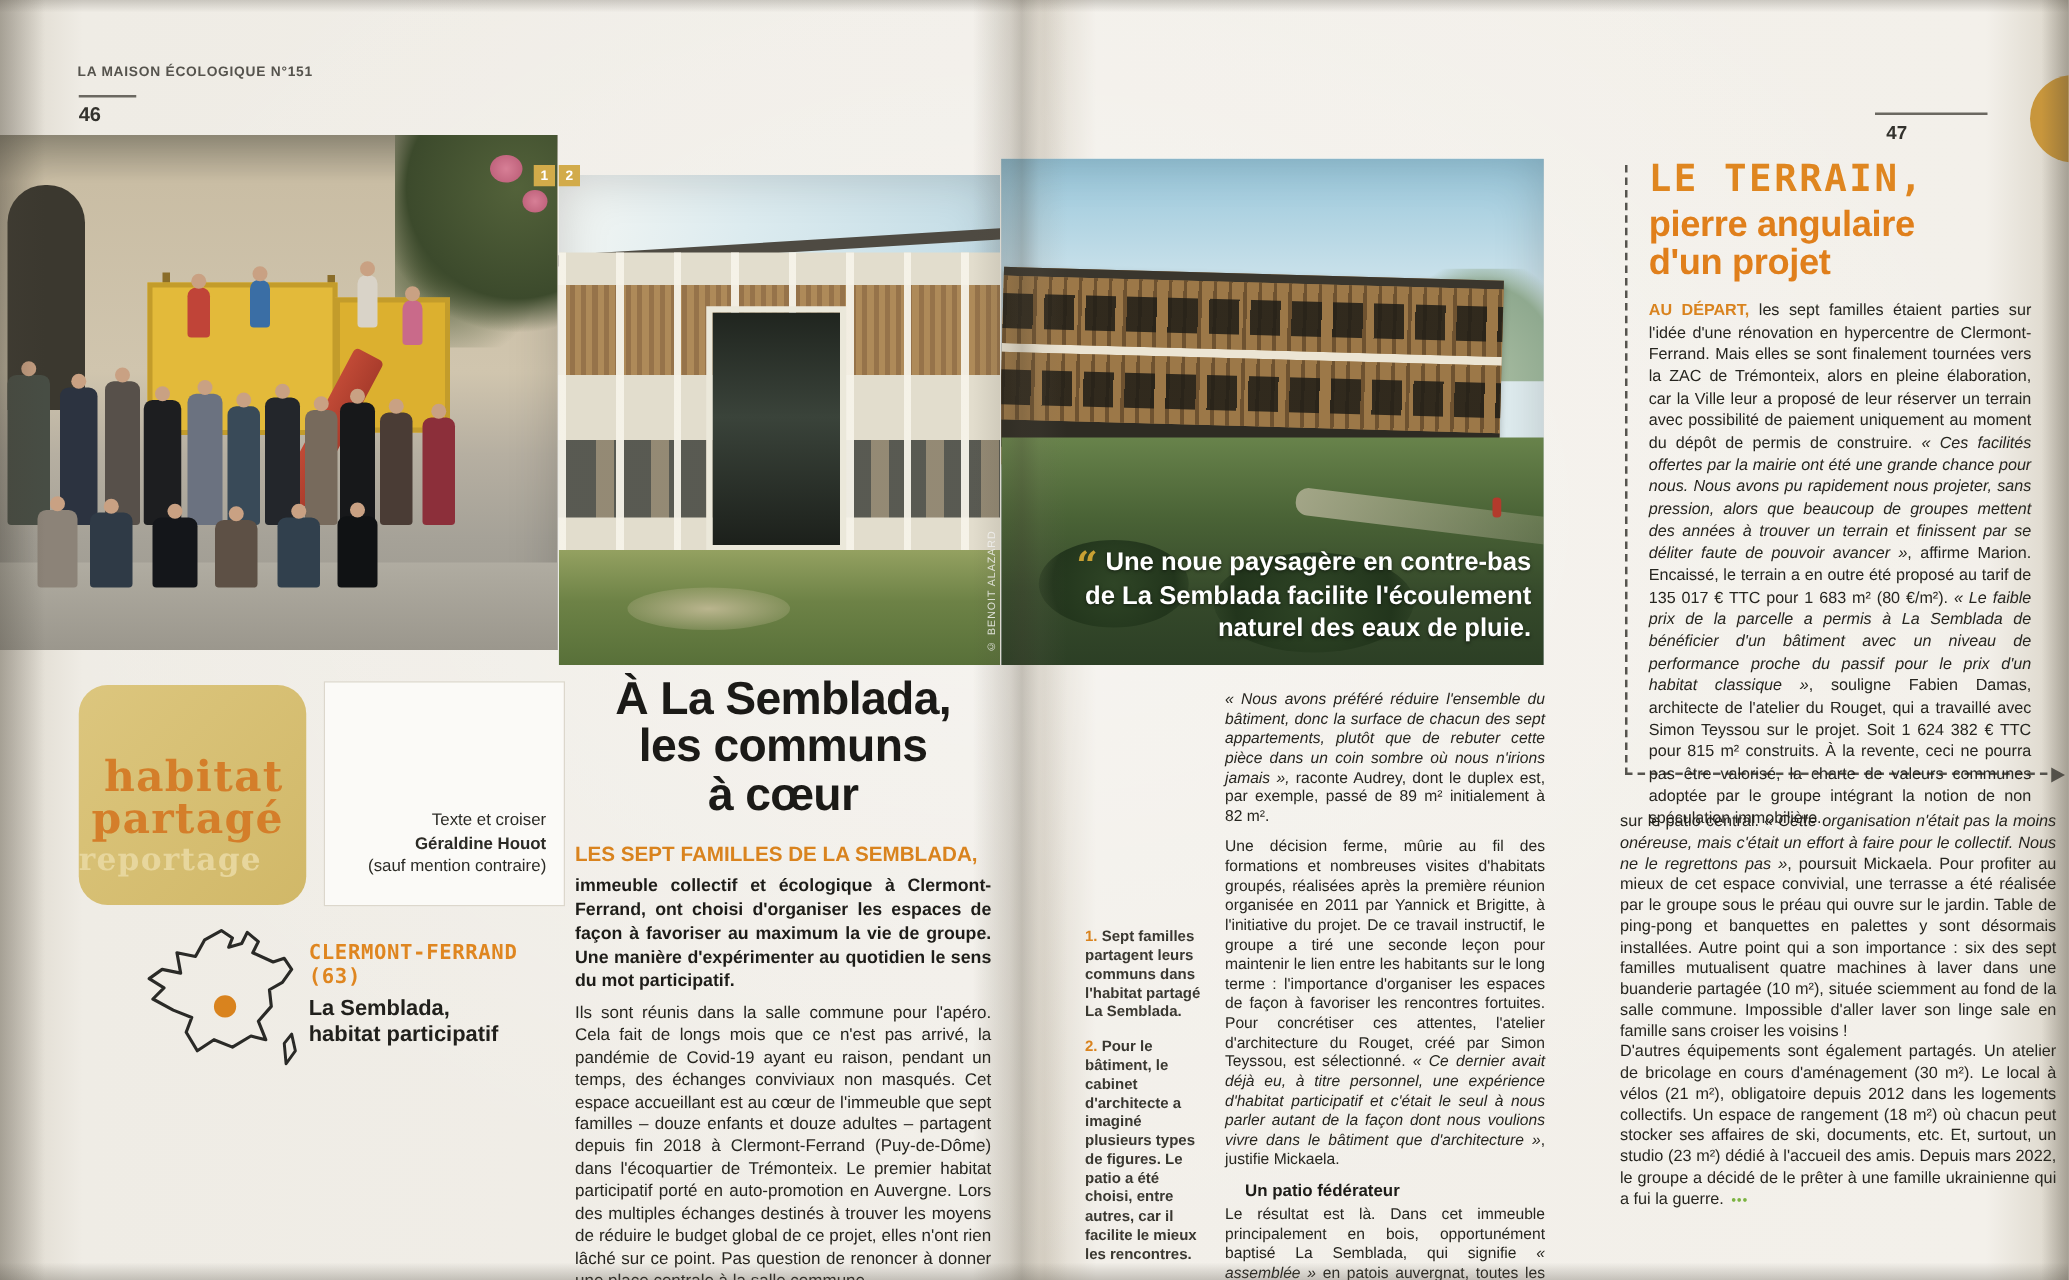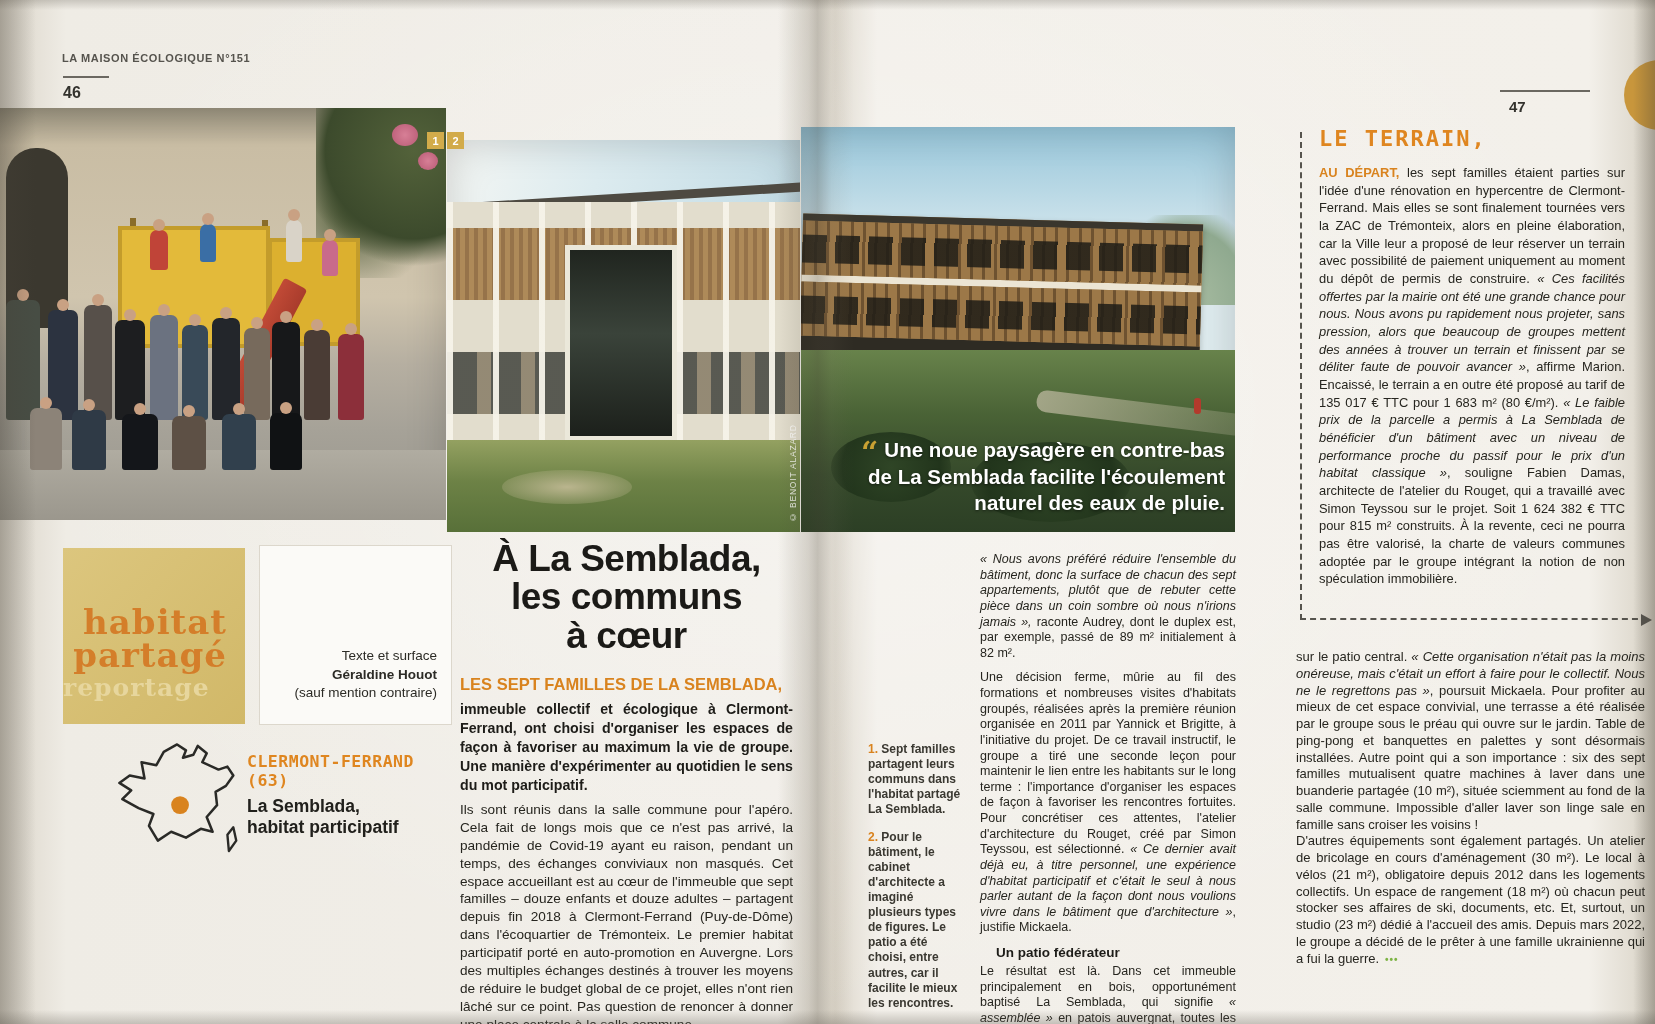"LE TERRAIN," .t-kick { font-size: 22px -> 30px }
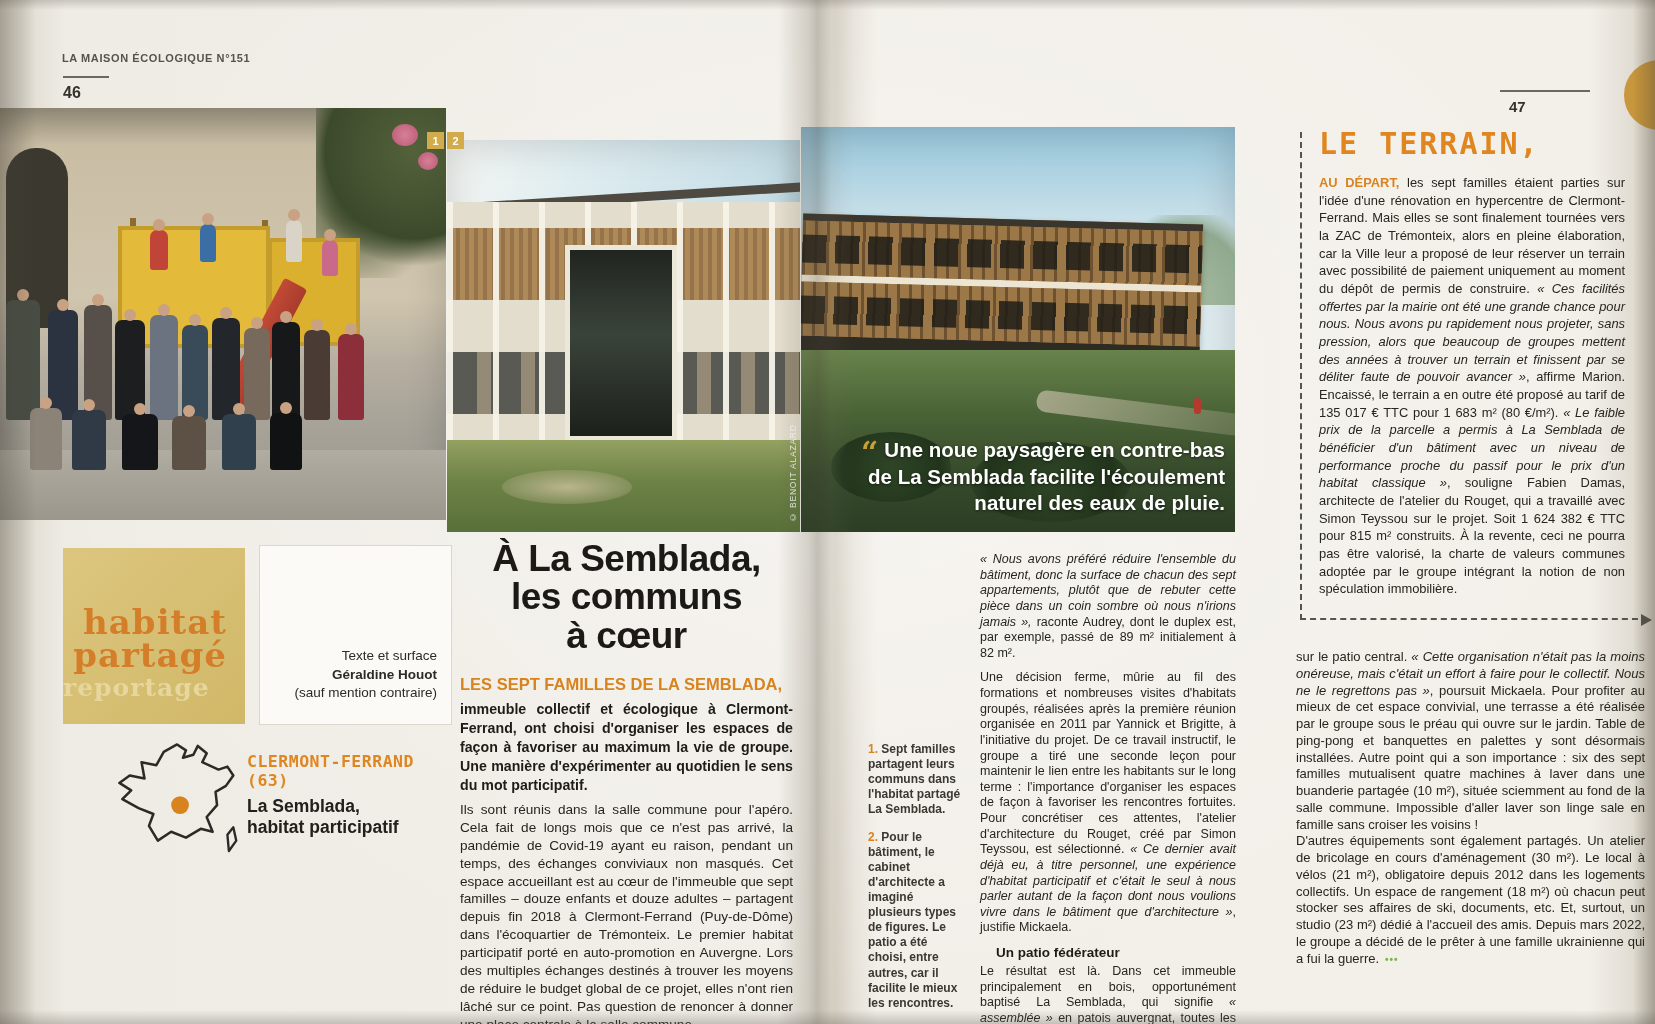"pierre angulaire" h2.t-title { html: none -> <h2>pierre angulaire d'un projet</h2> }
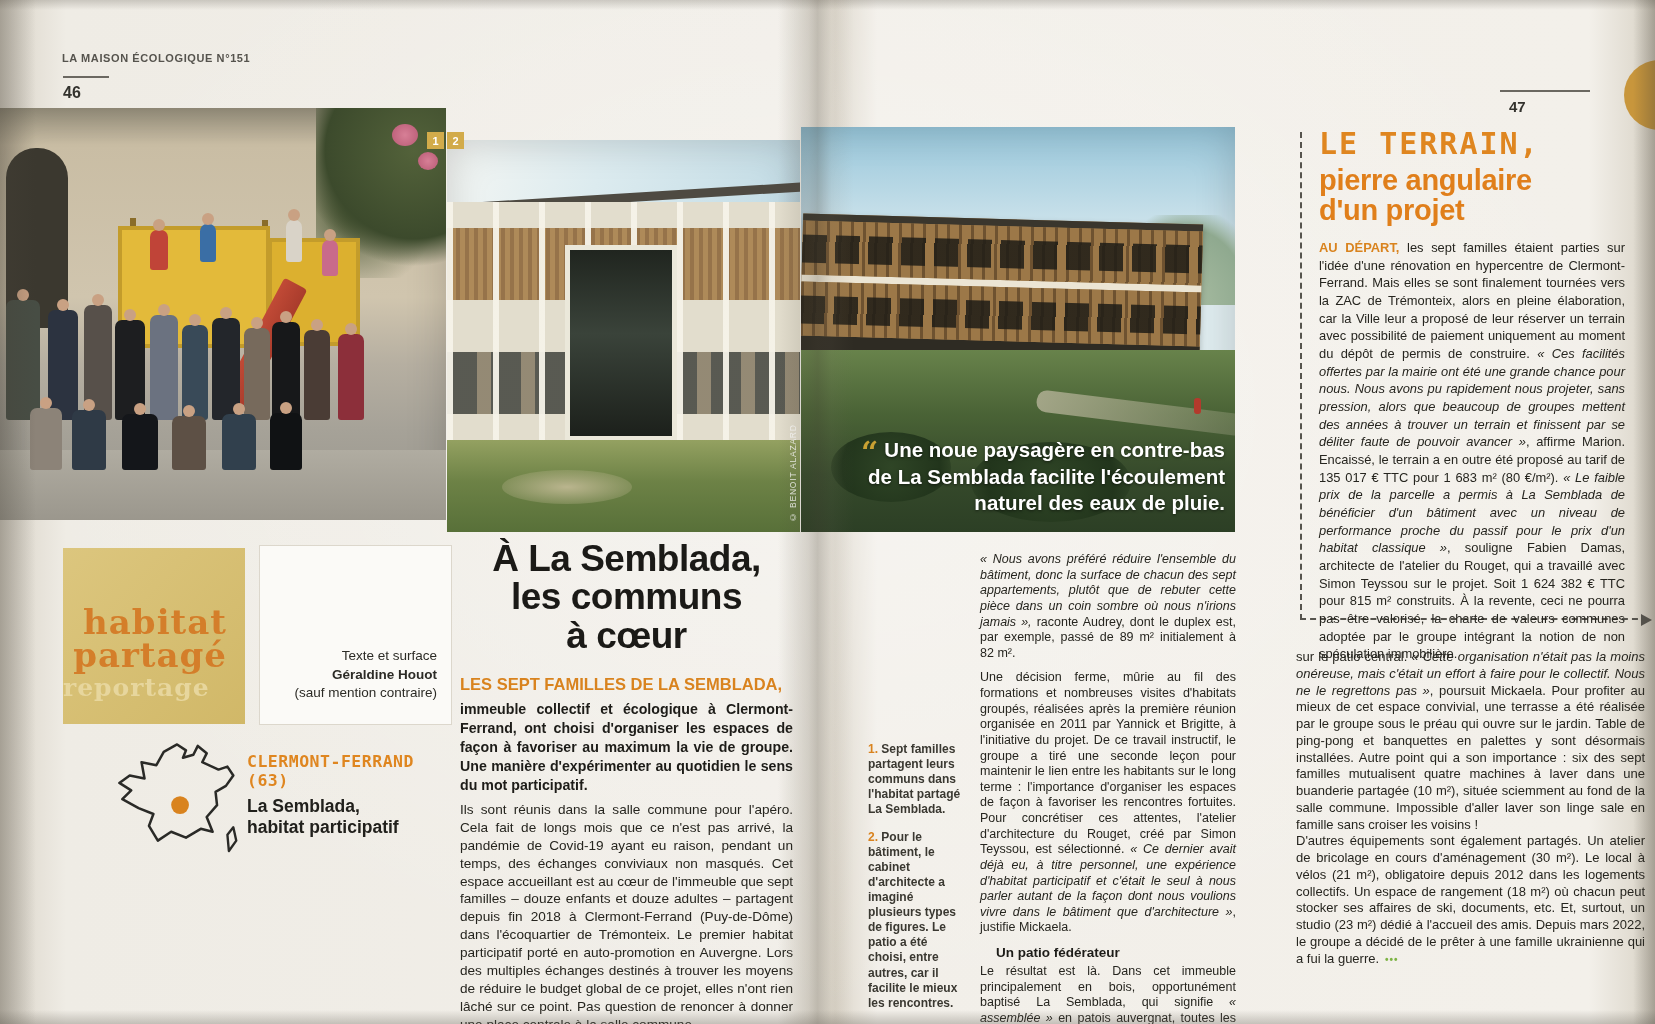"habitat" .topic-badge { border-radius: none -> 23px }
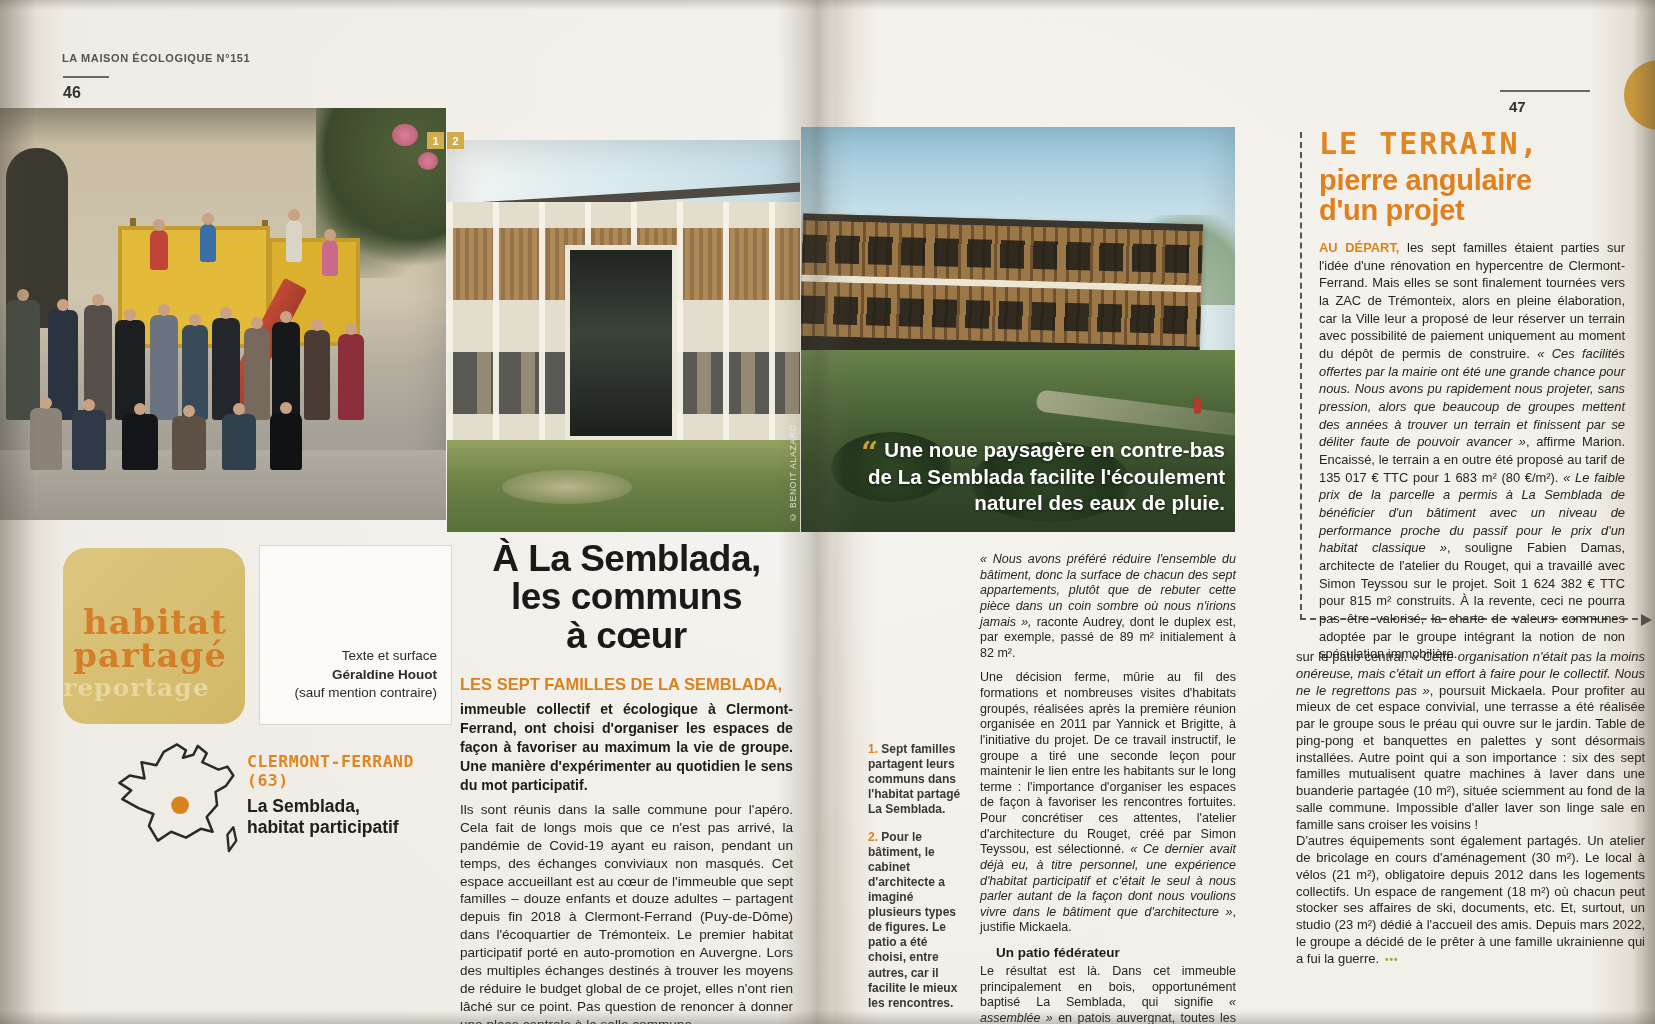"Texte et surface" div { text: surface -> croiser }
